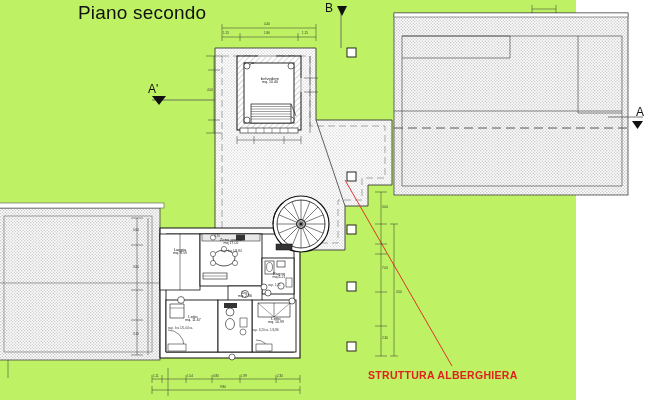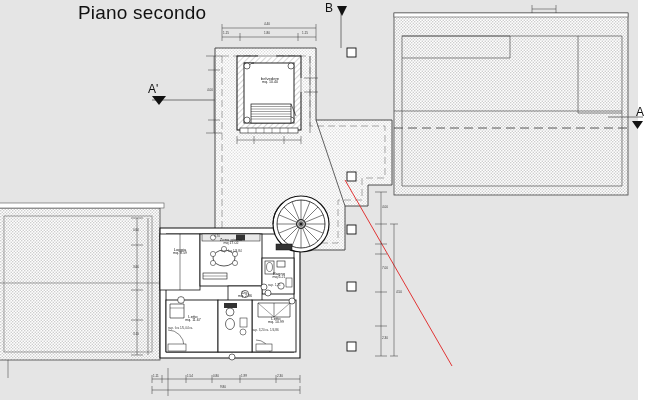"Piano secondo" #plan { background: #e5e5e5 -> #bef264; width: 638px -> 576px }
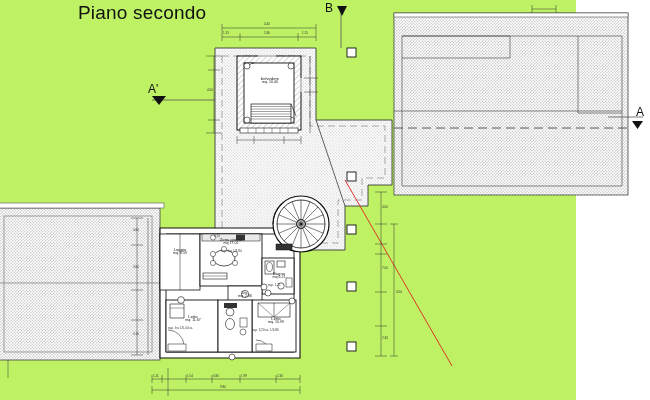"STRUTTURA ALBERGHIERA" div.lbl { html: none -> <div>STRUTTURA ALBERGHIERA</div> }
